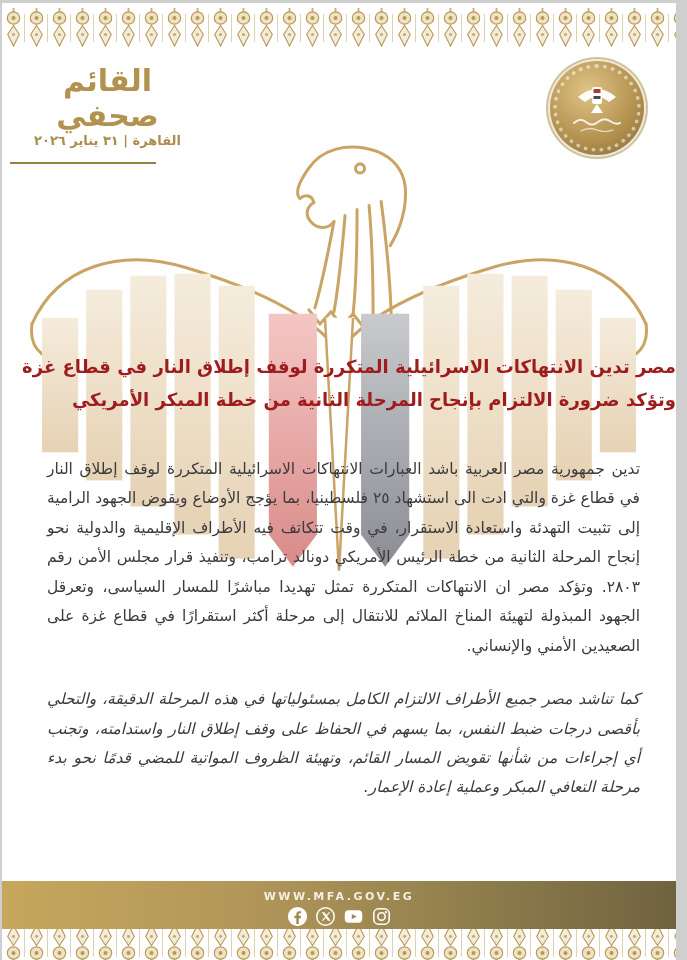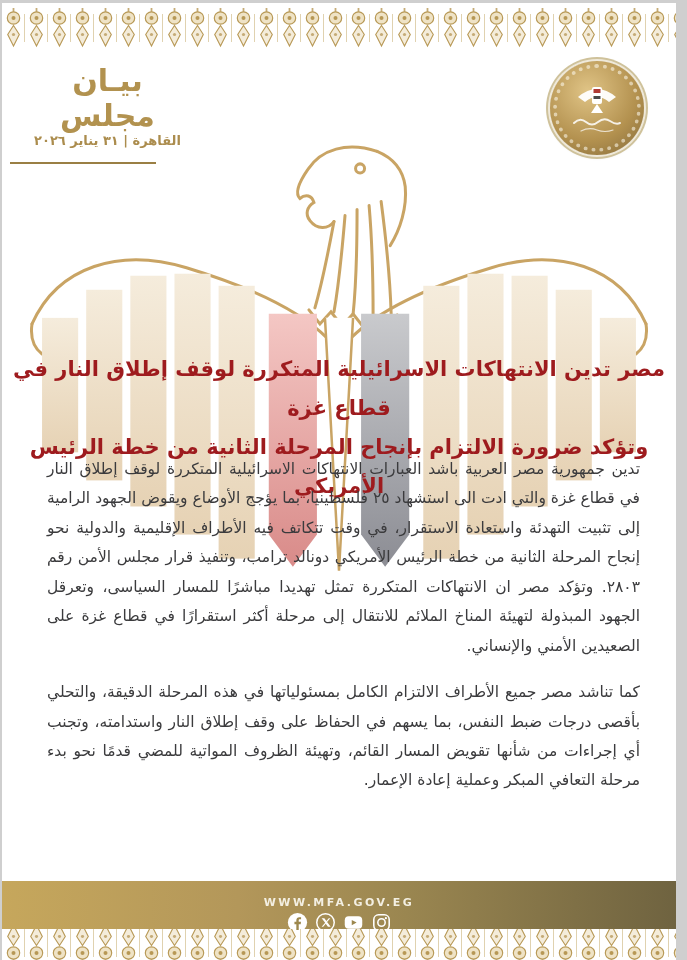"بيـان مجلس" div.statement-title { text: بيـان مجلس -> القائم صحفي }
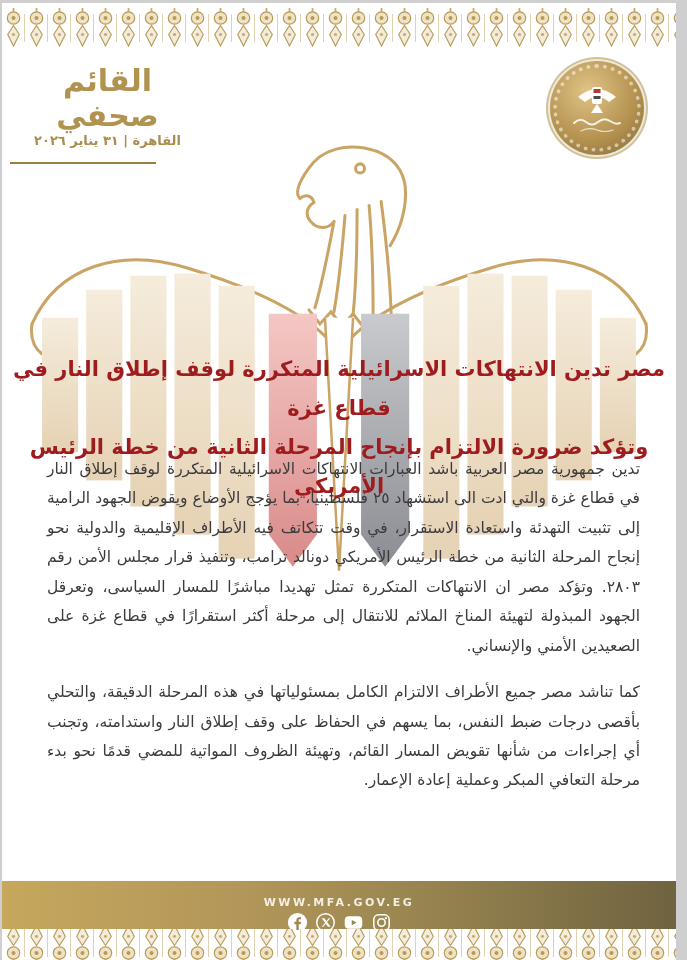"مصر تدين الانتهاكات الاسرائيلية المتكررة" .headline { font-size: 21px -> 18px; text-align: center -> right }
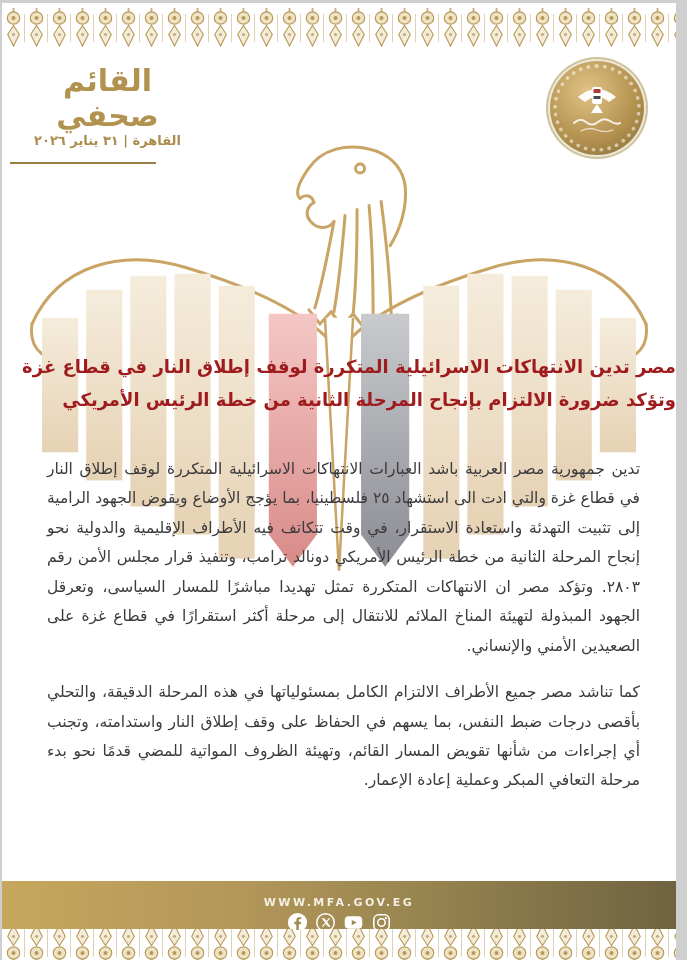"وتؤكد ضرورة الالتزام بإنجاح المرحلة" div { text: الرئيس -> المبكر }
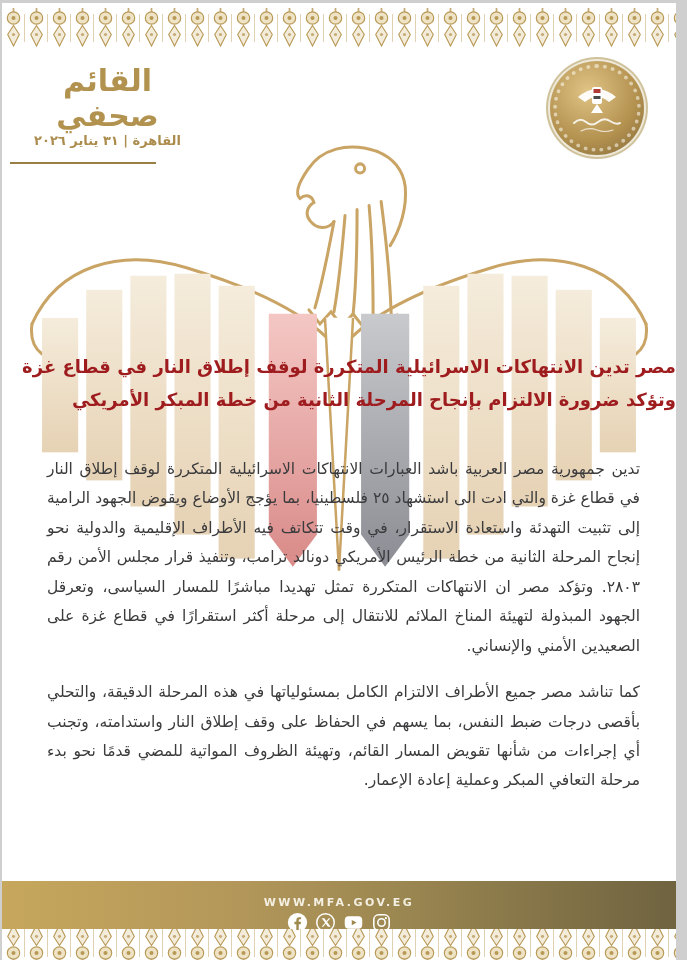"كما تناشد مصر جميع الأطراف" .body-text p + p { font-style: none -> italic; margin-top: 17px -> 24px }
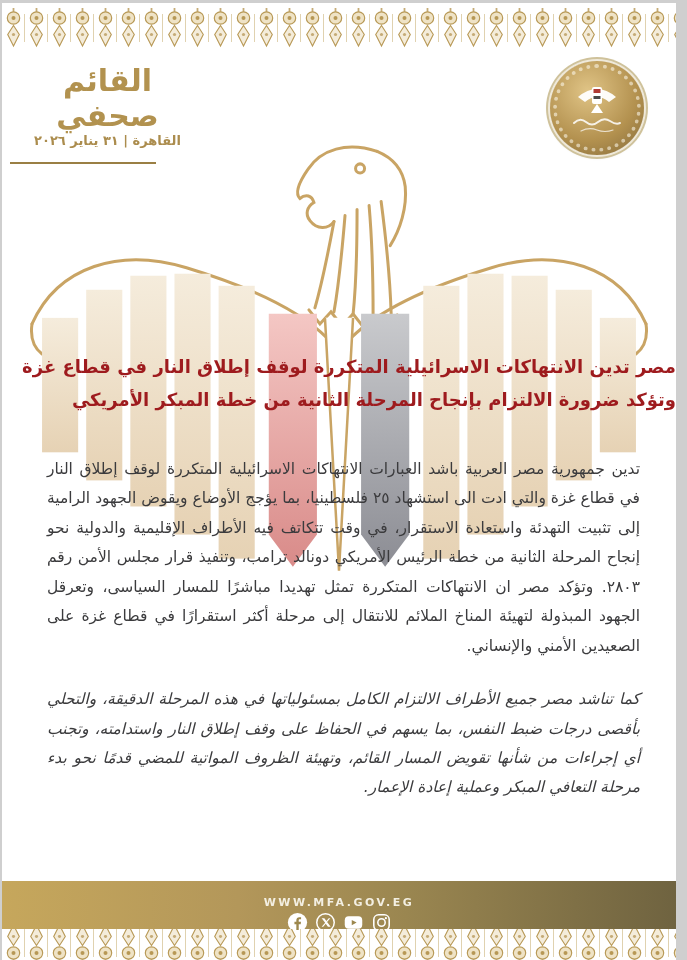"WWW.MFA.GOV.EG" .site { padding-top: 15px -> 9px }
